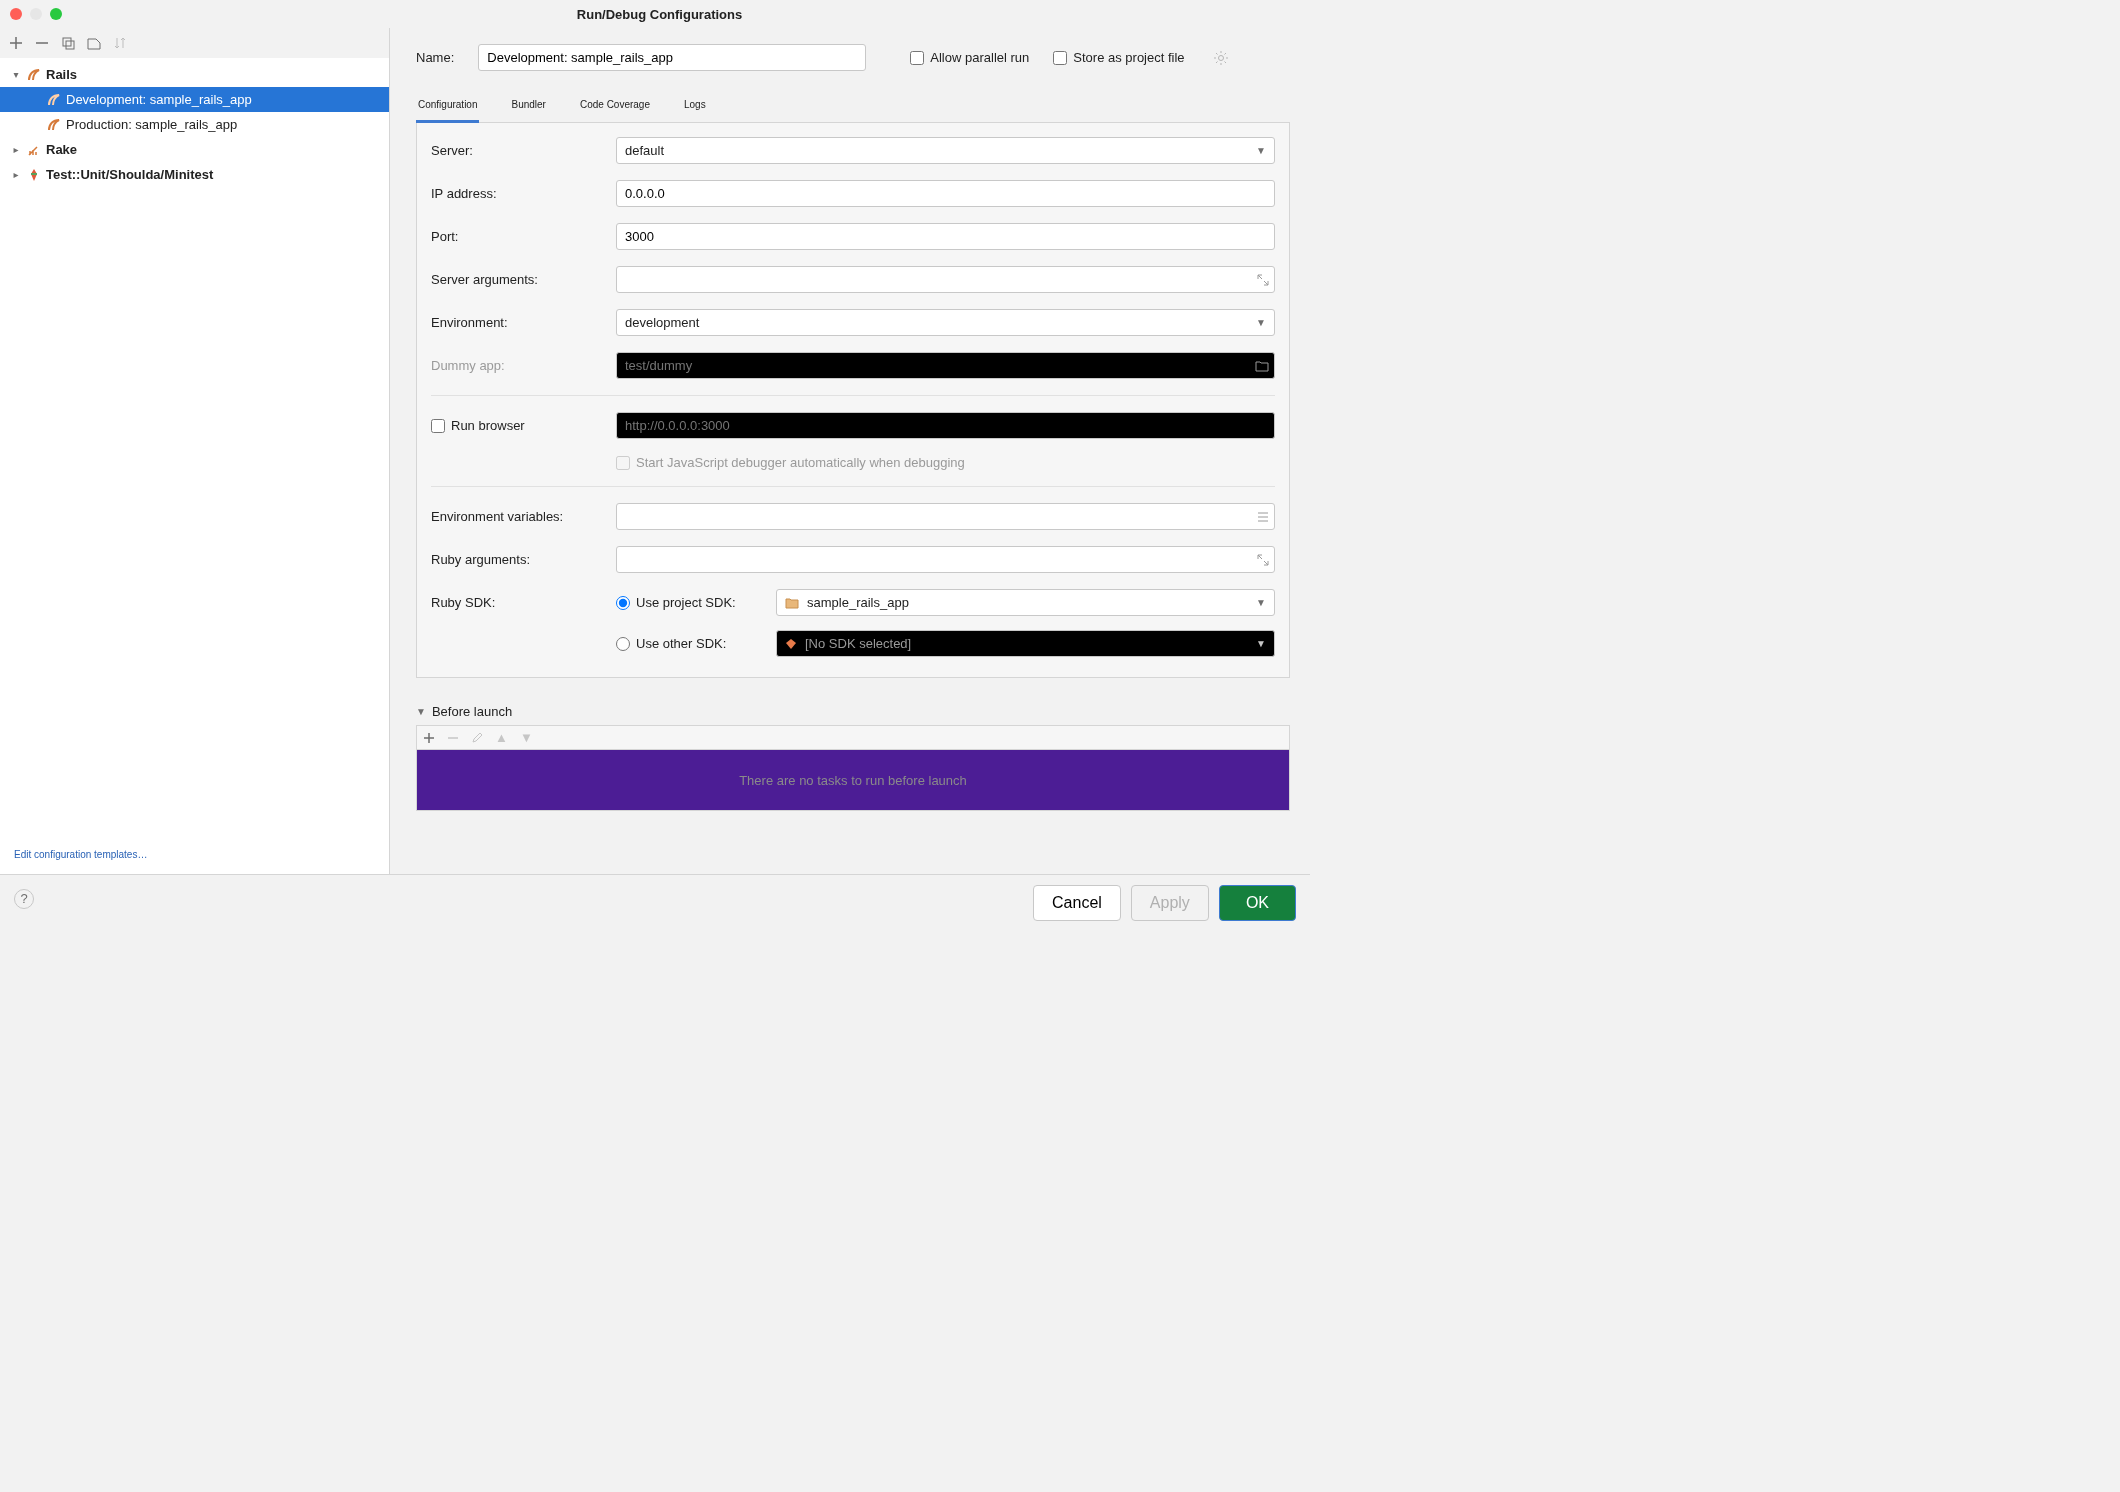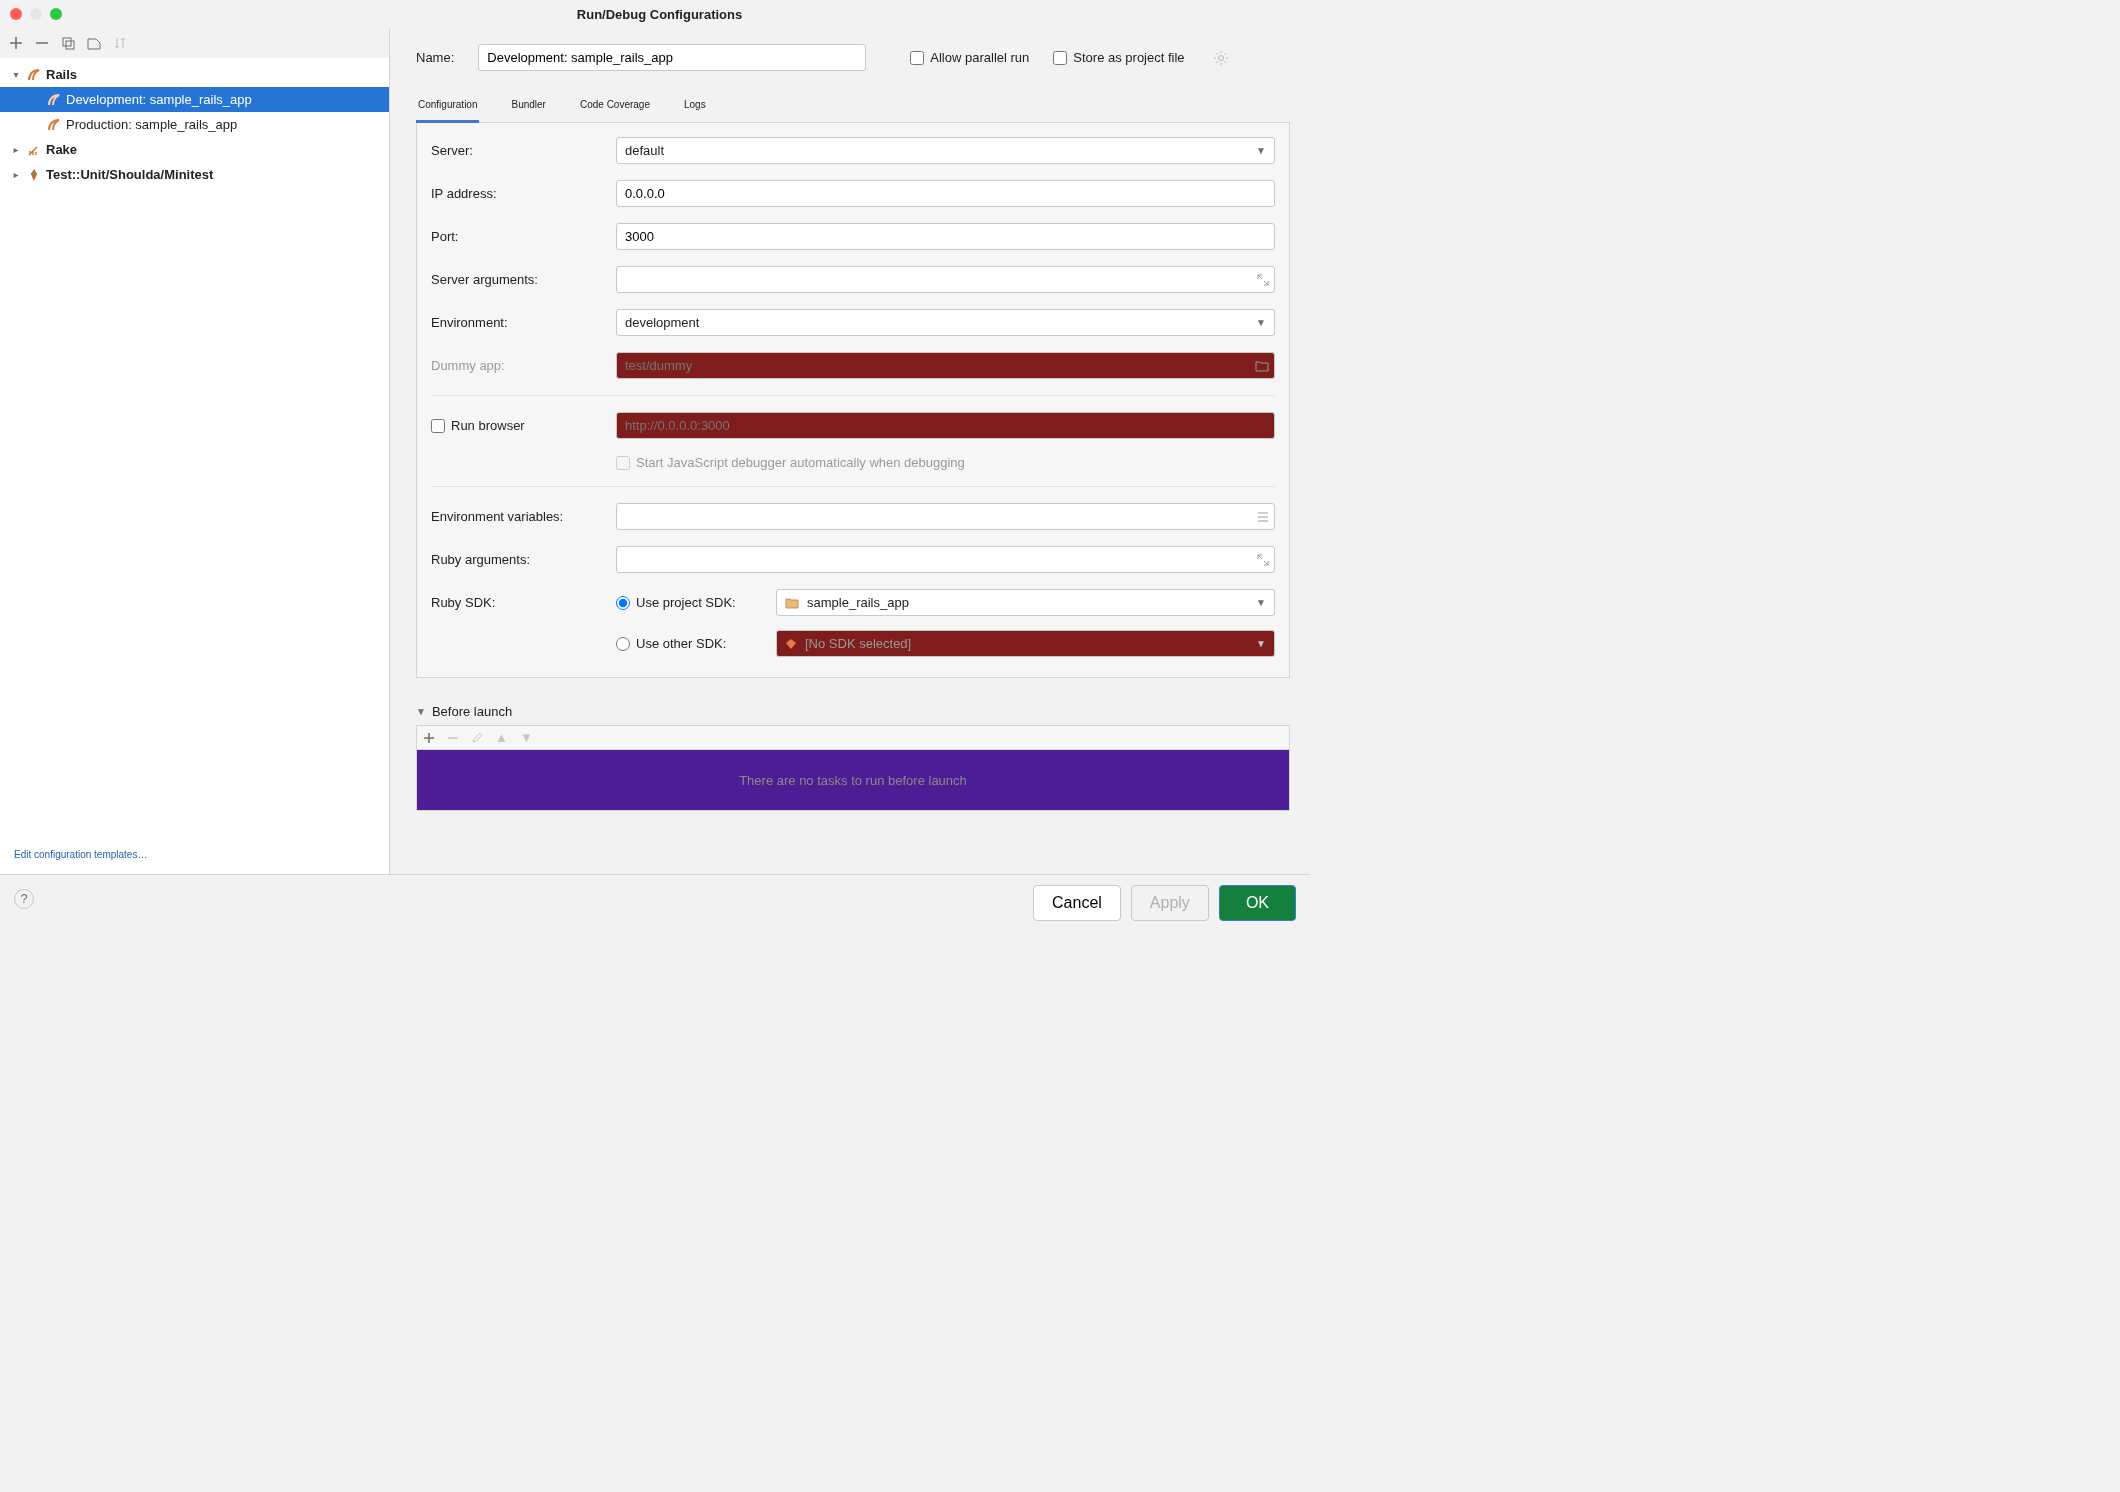"test/dummy" .text-input.disabled, .select-box.disabled { background: #7f1d1d -> #000000 }
